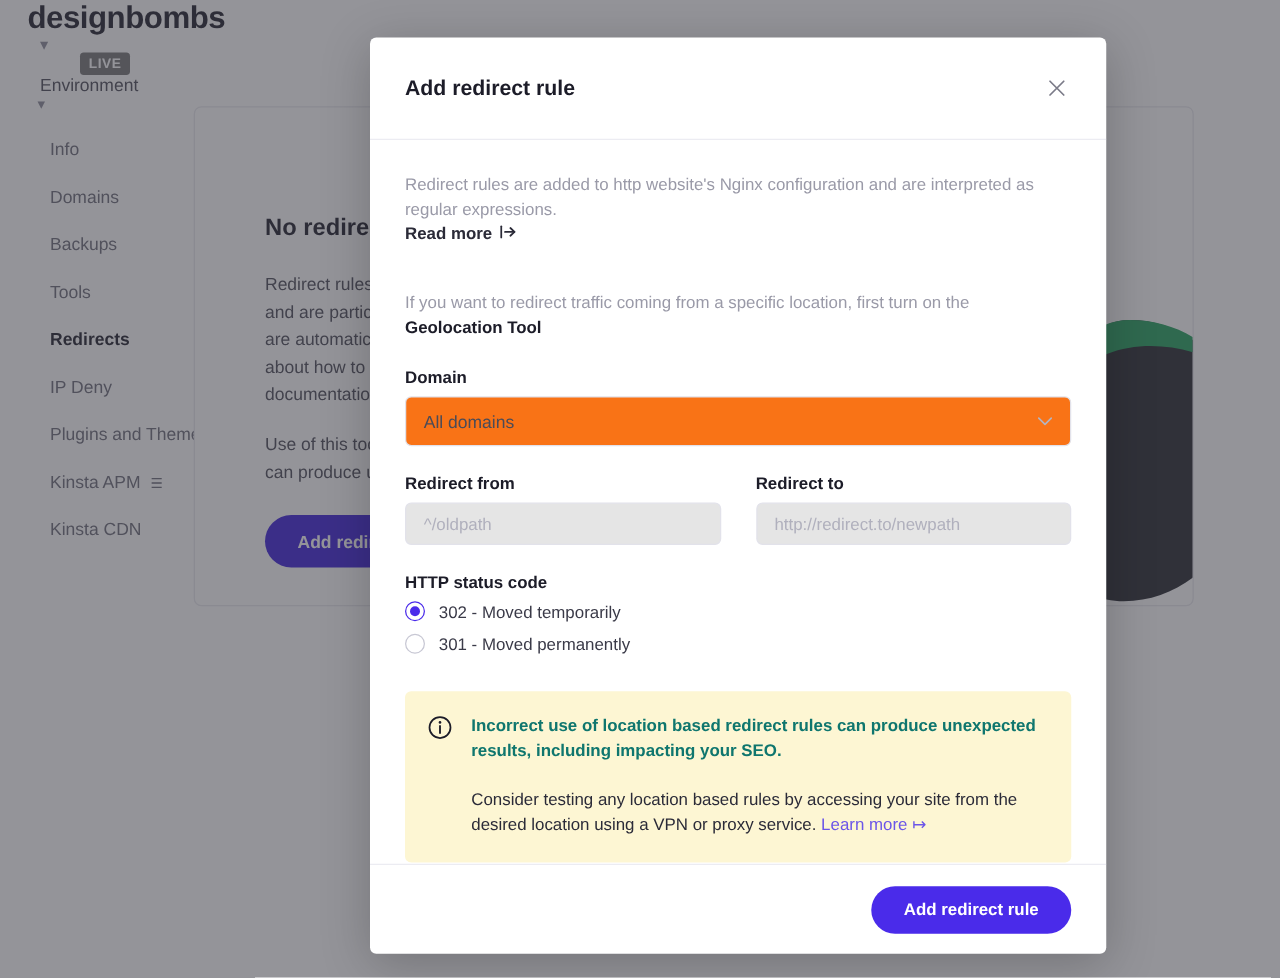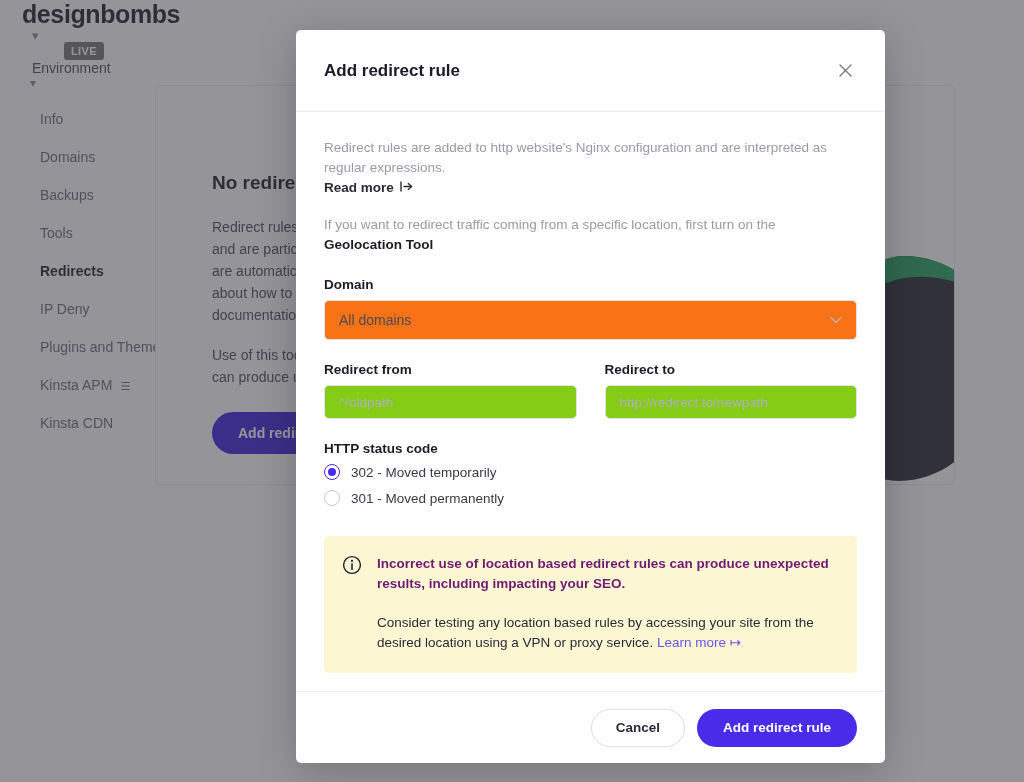"If you want to redirect" .geo-text { margin-top: 19px -> 36px }
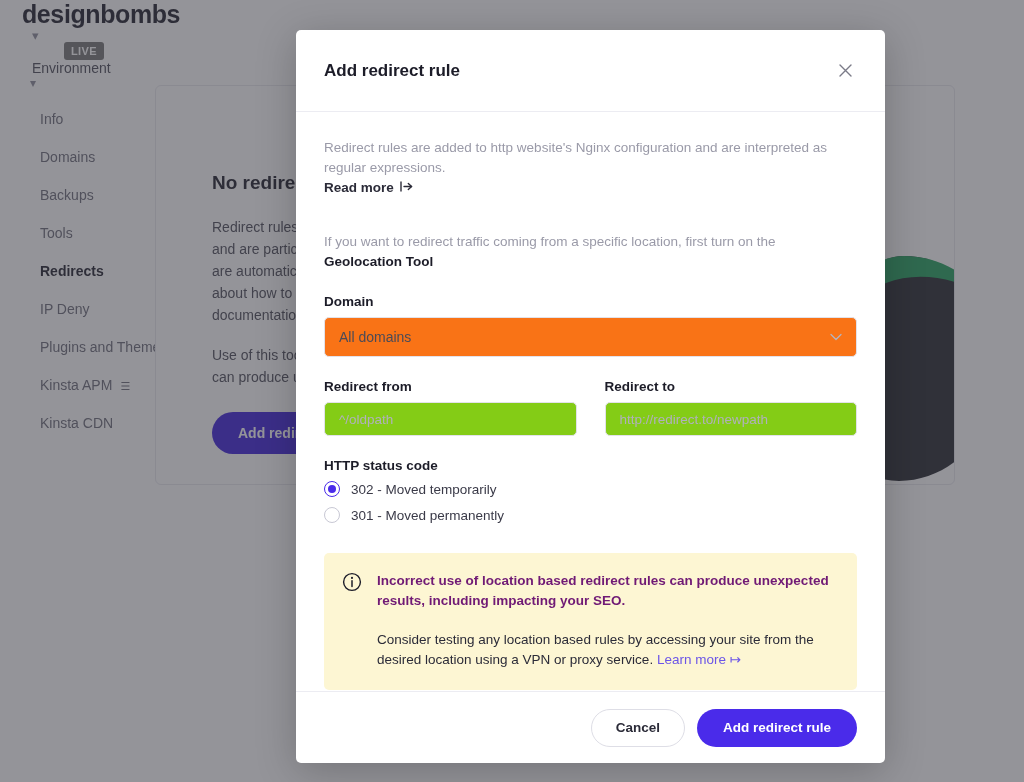"^/oldpath" .text-input { background: #84cc16 -> #e5e5e5 }
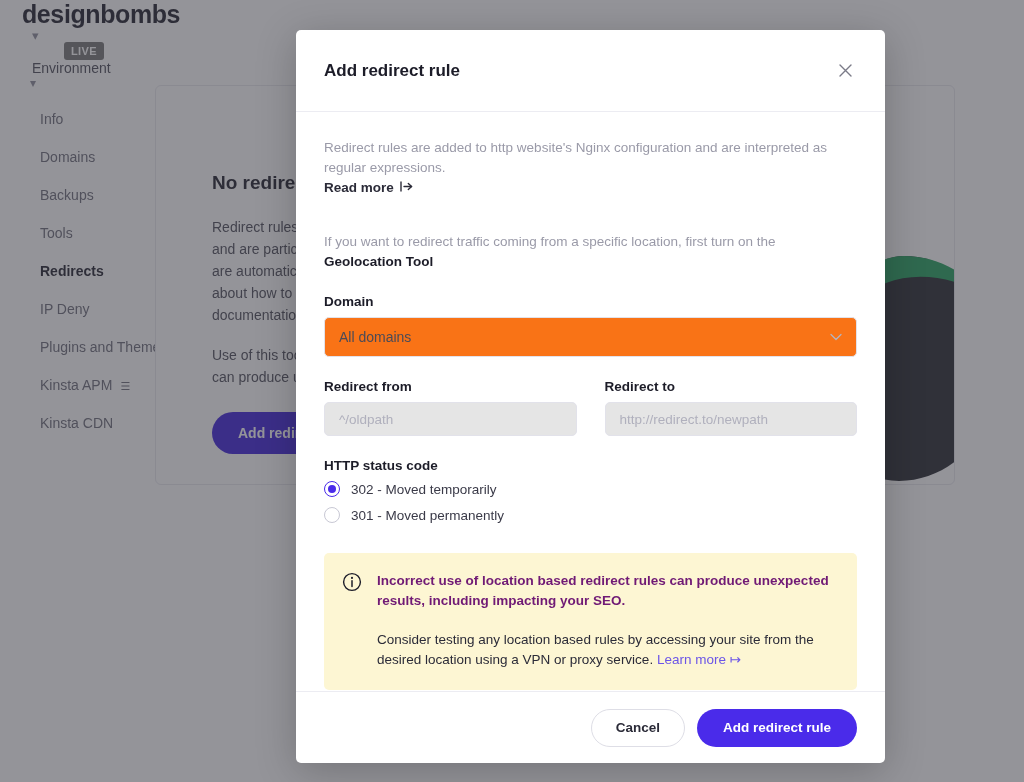"Incorrect use of location based" .alert-strong { color: #701a75 -> #0f766e }
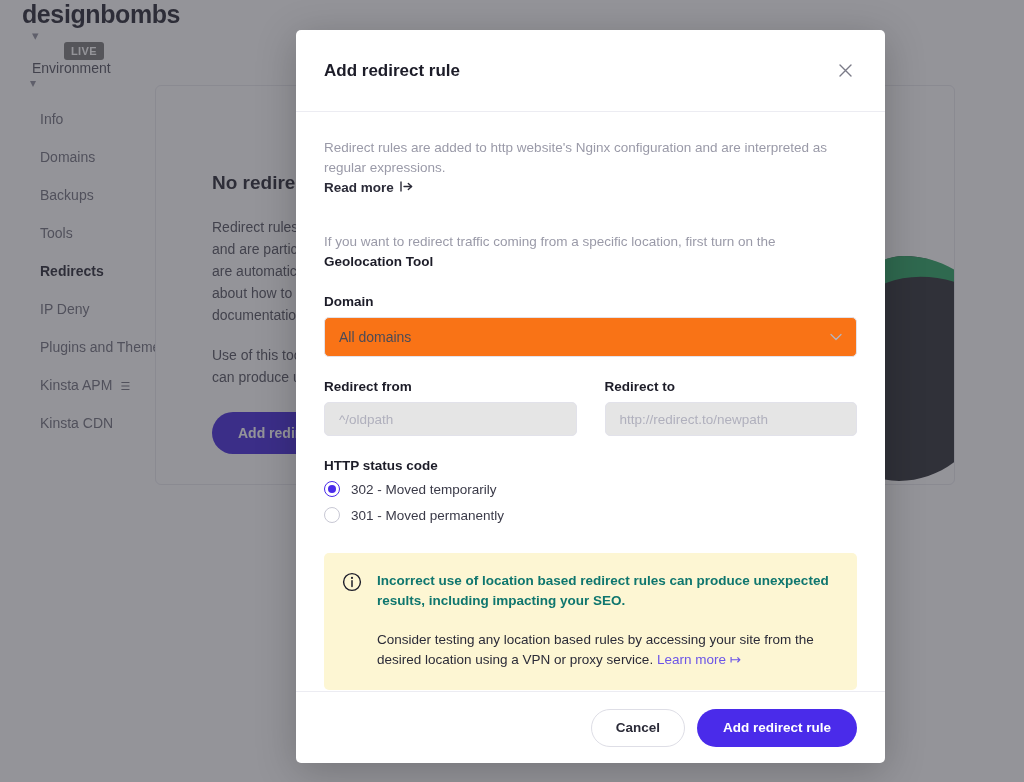"Cancel" button.btn { html: <button>Cancel</button> -> none }
